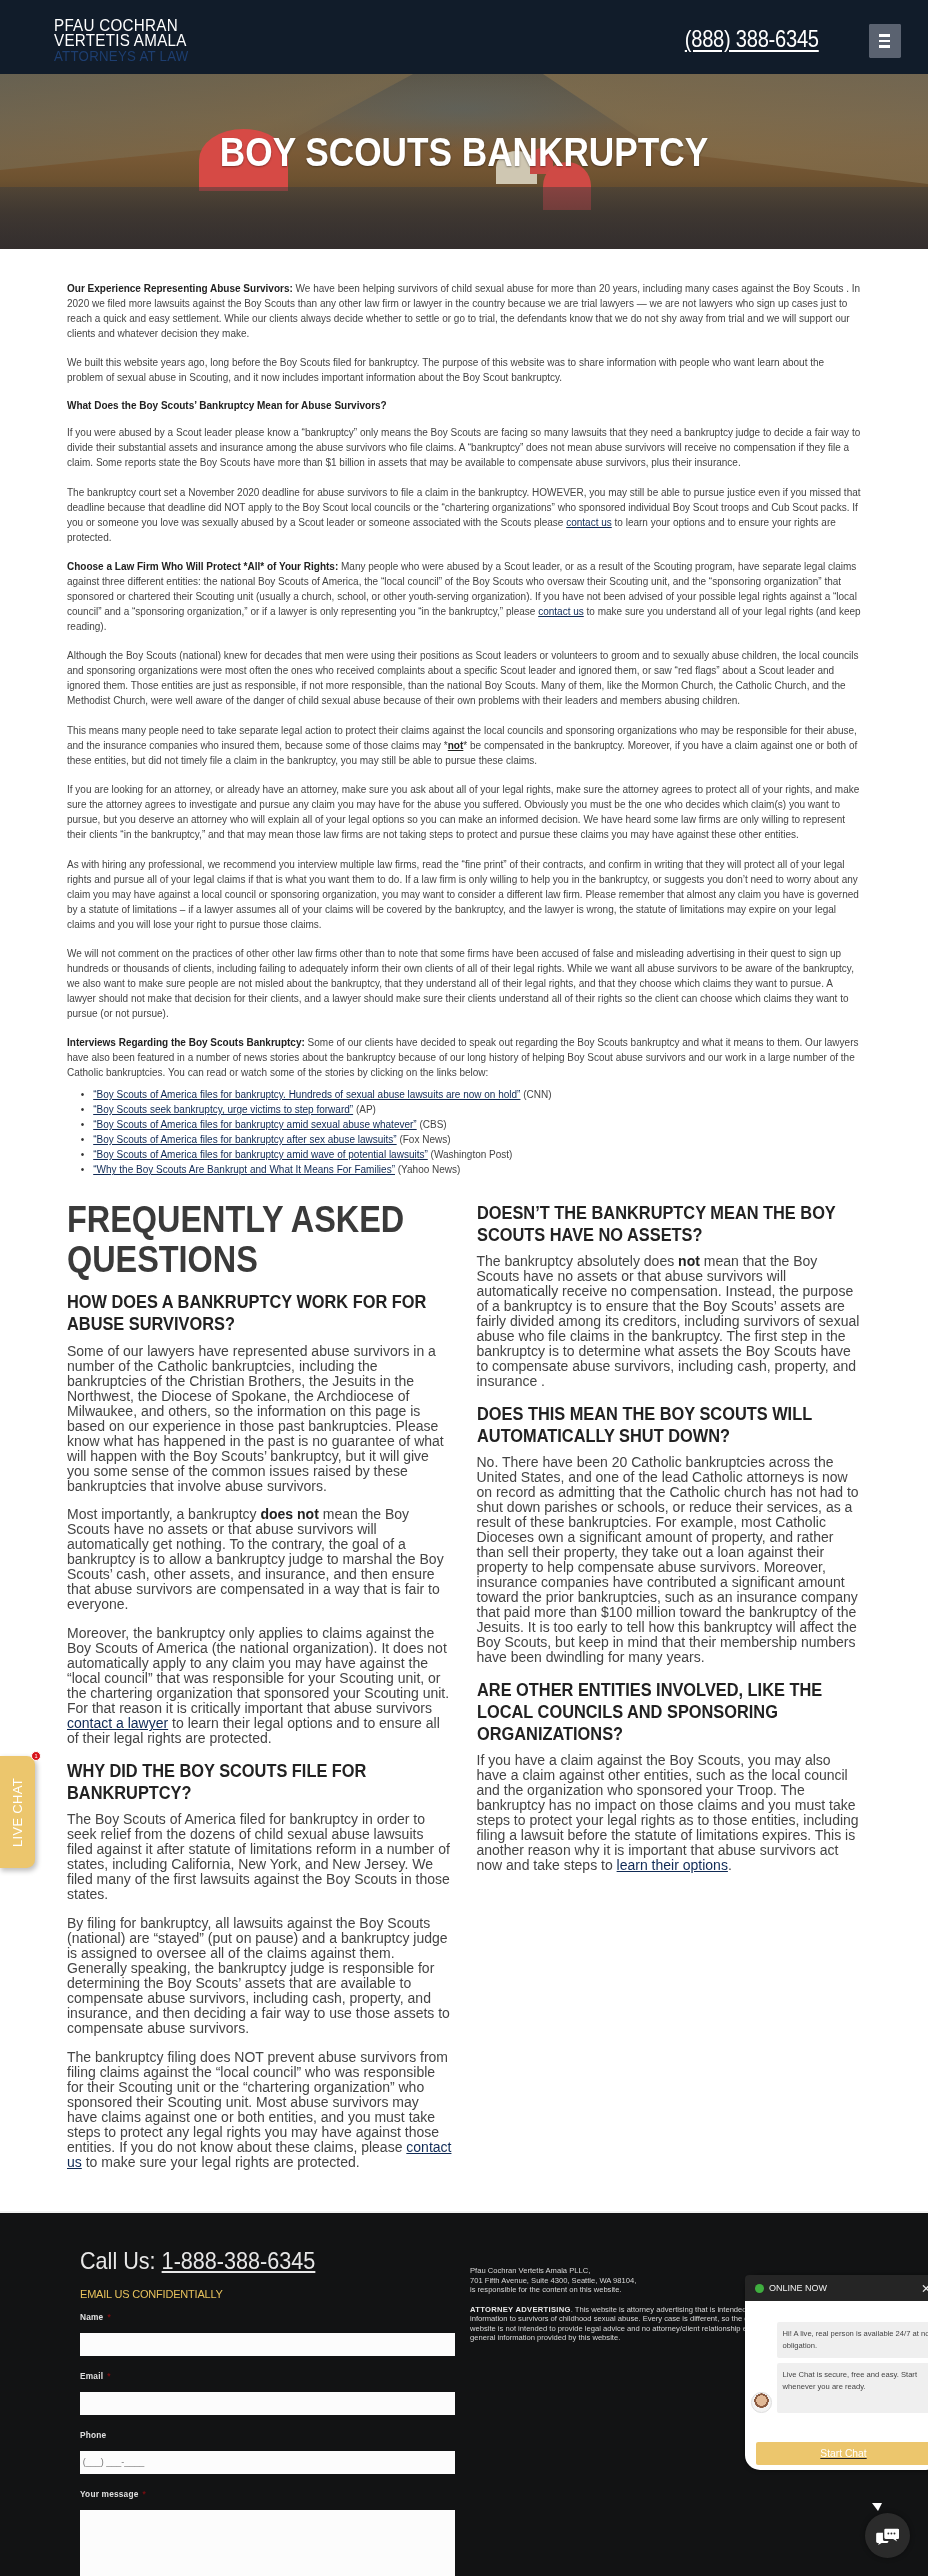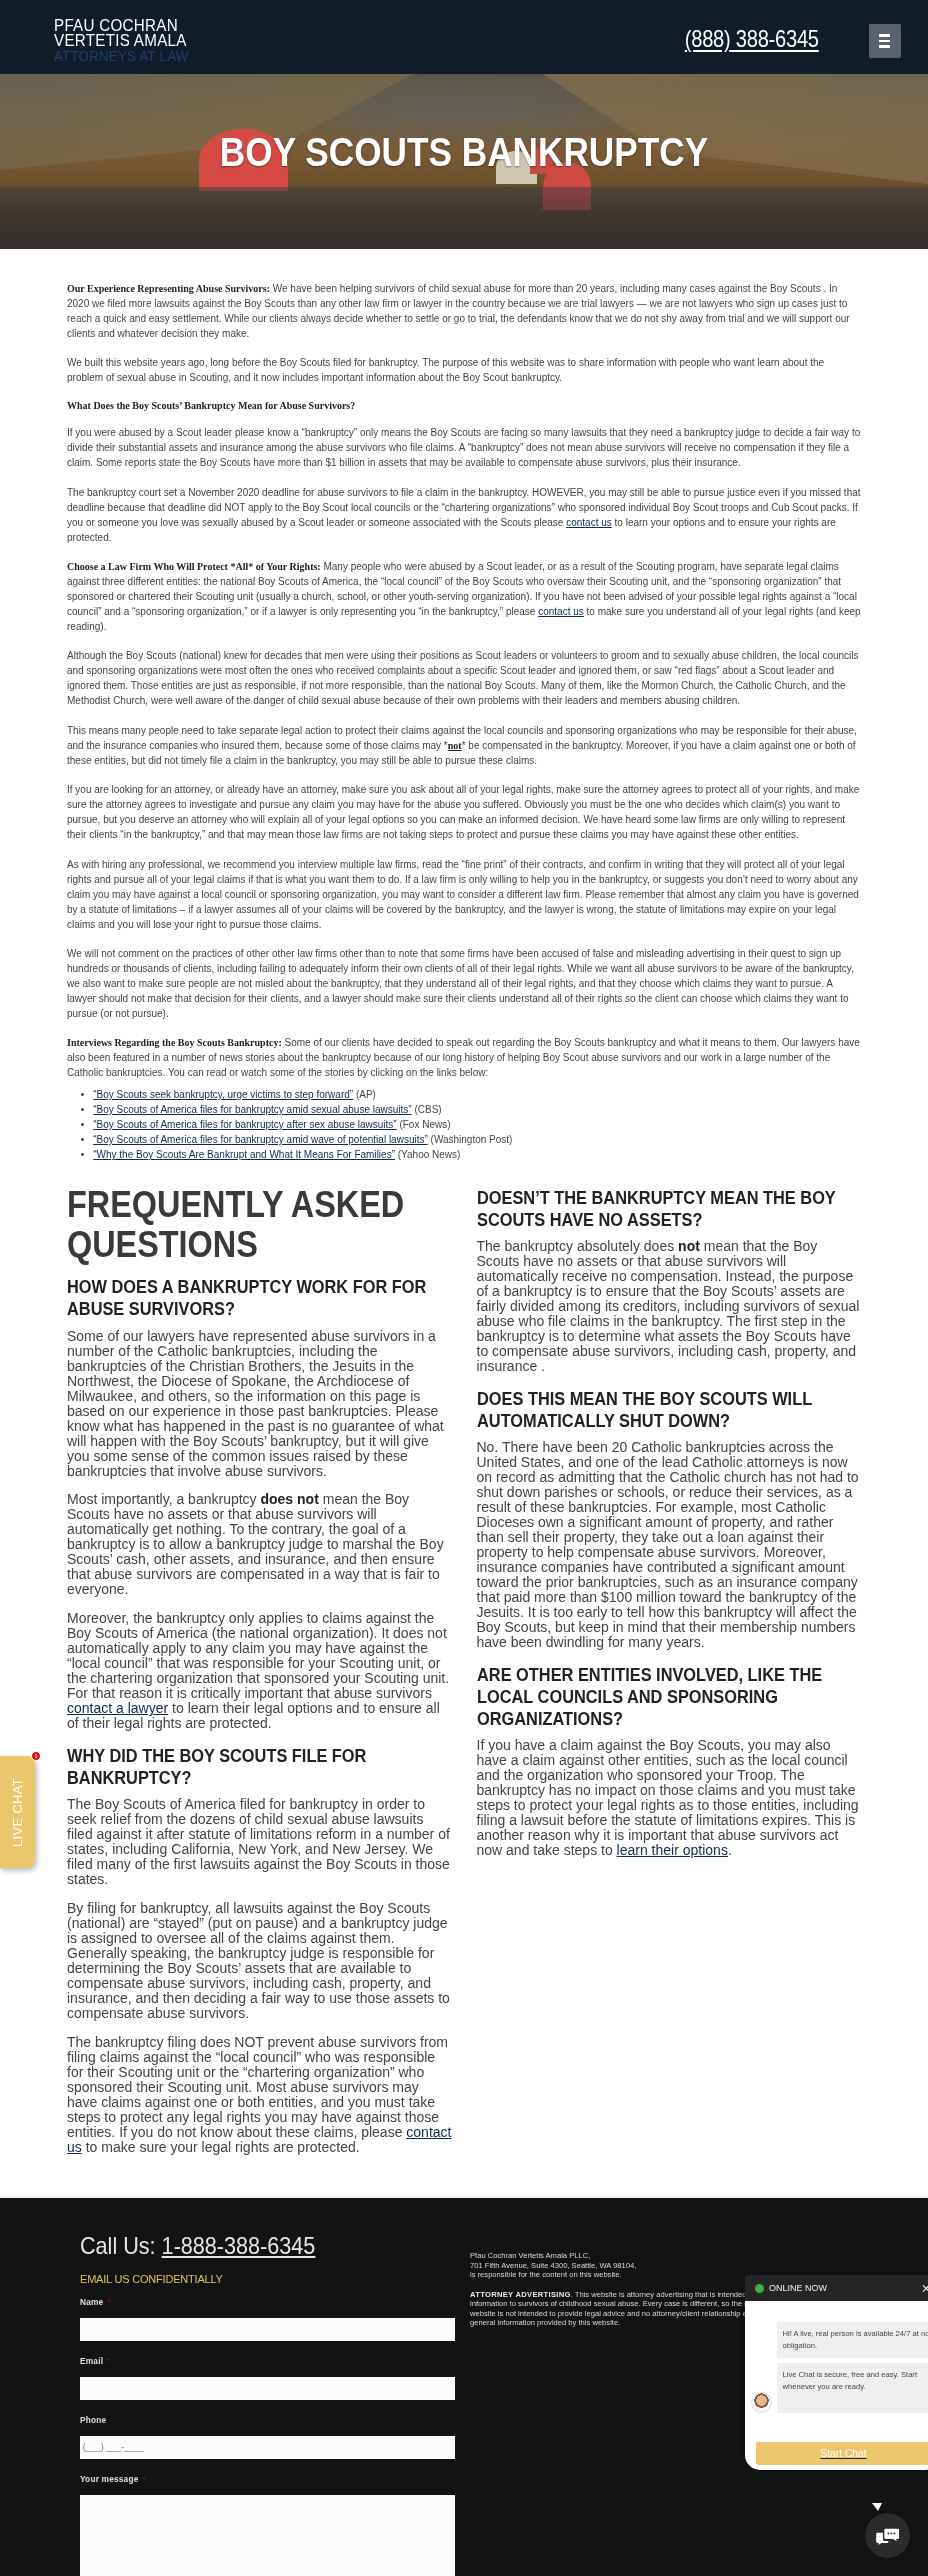"Our Experience Representing Abuse" .content p b, .content h4 { font-family: Liberation Serif, serif -> none }
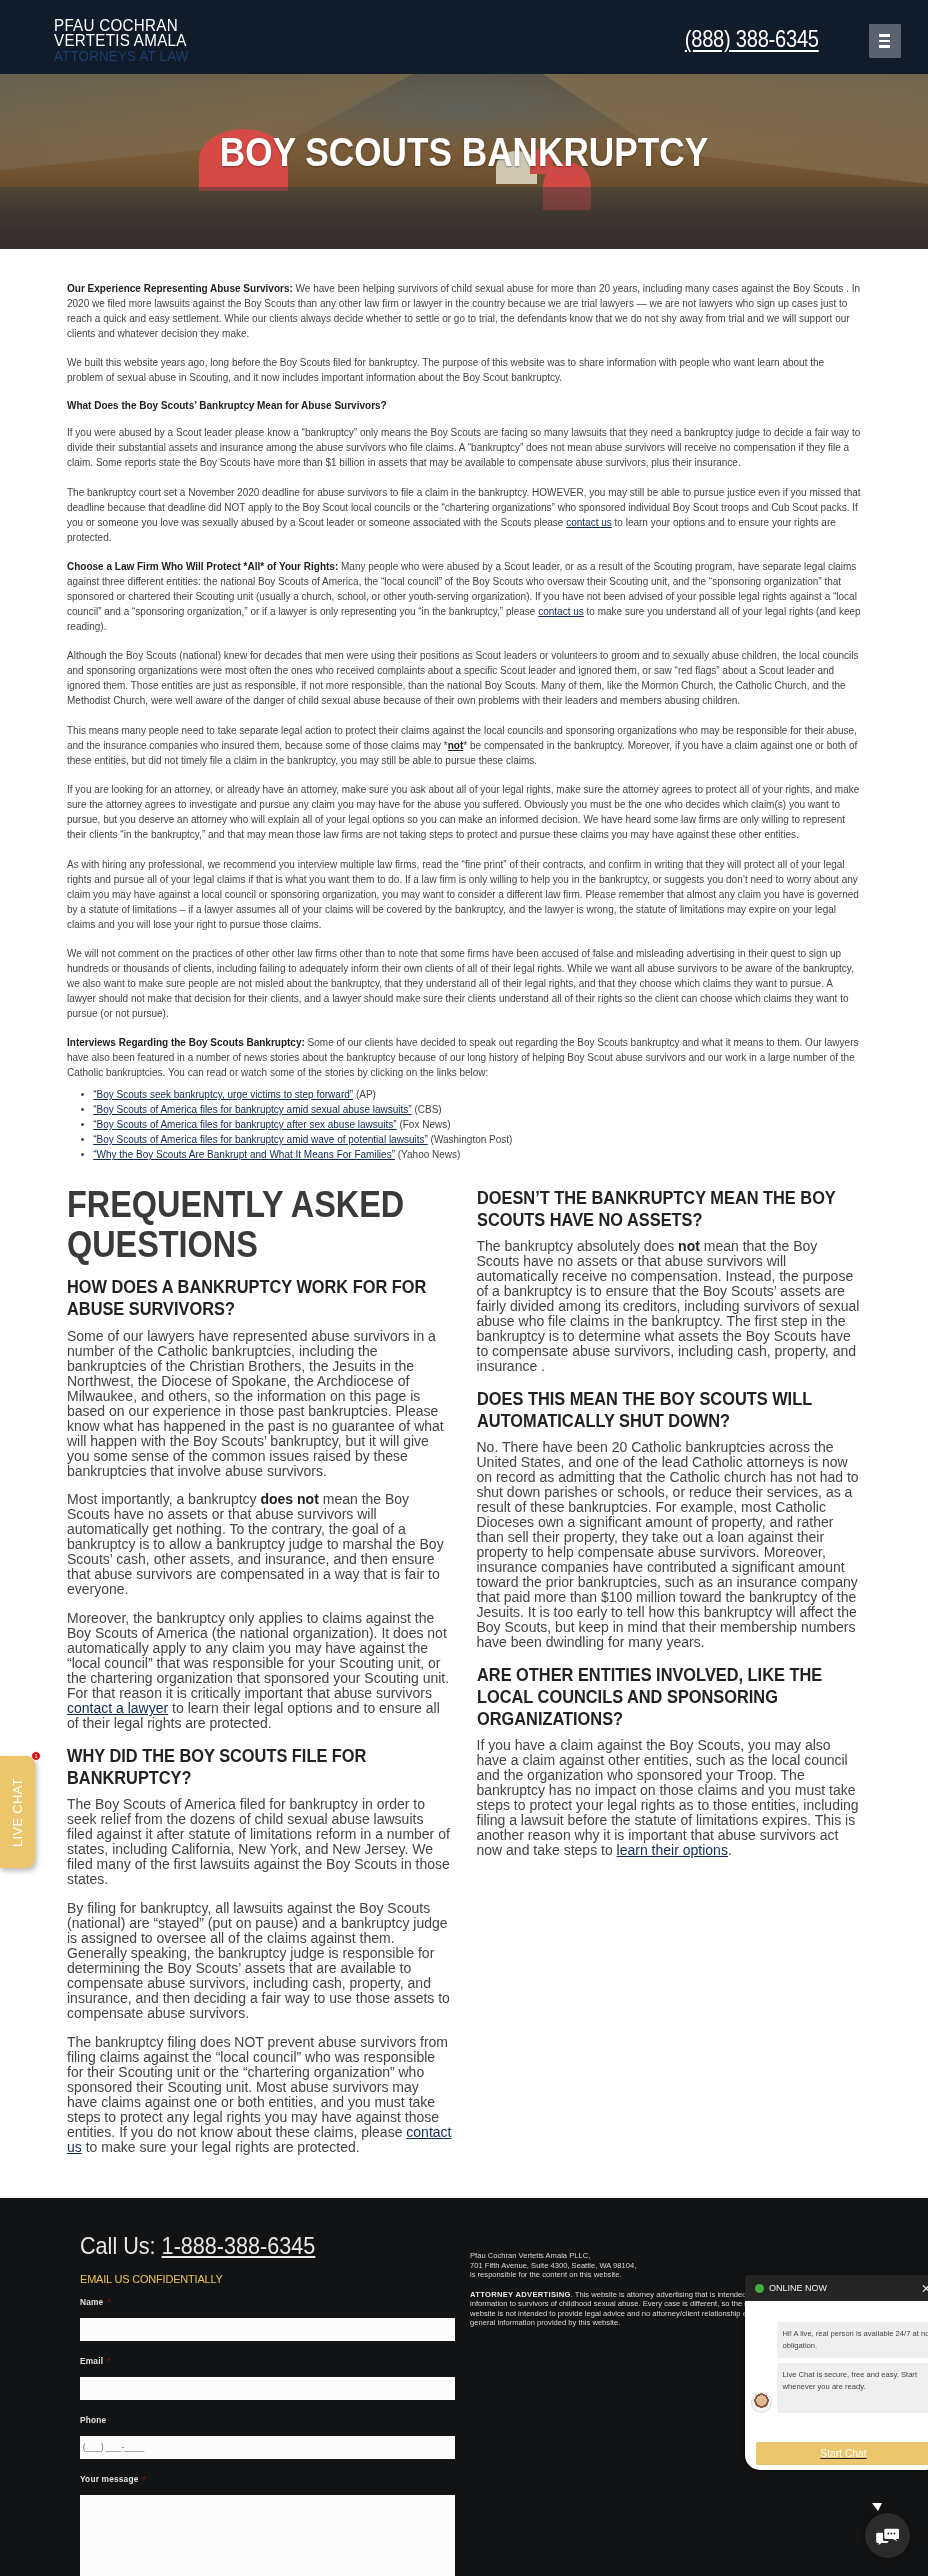"“Boy Scouts of America files for bankruptcy." li { html: none -> <li><a>“Boy Scouts of America files for bankruptcy. Hundreds of sexual abuse lawsuits are now on hold”</a><span> (CNN)</span></li> }
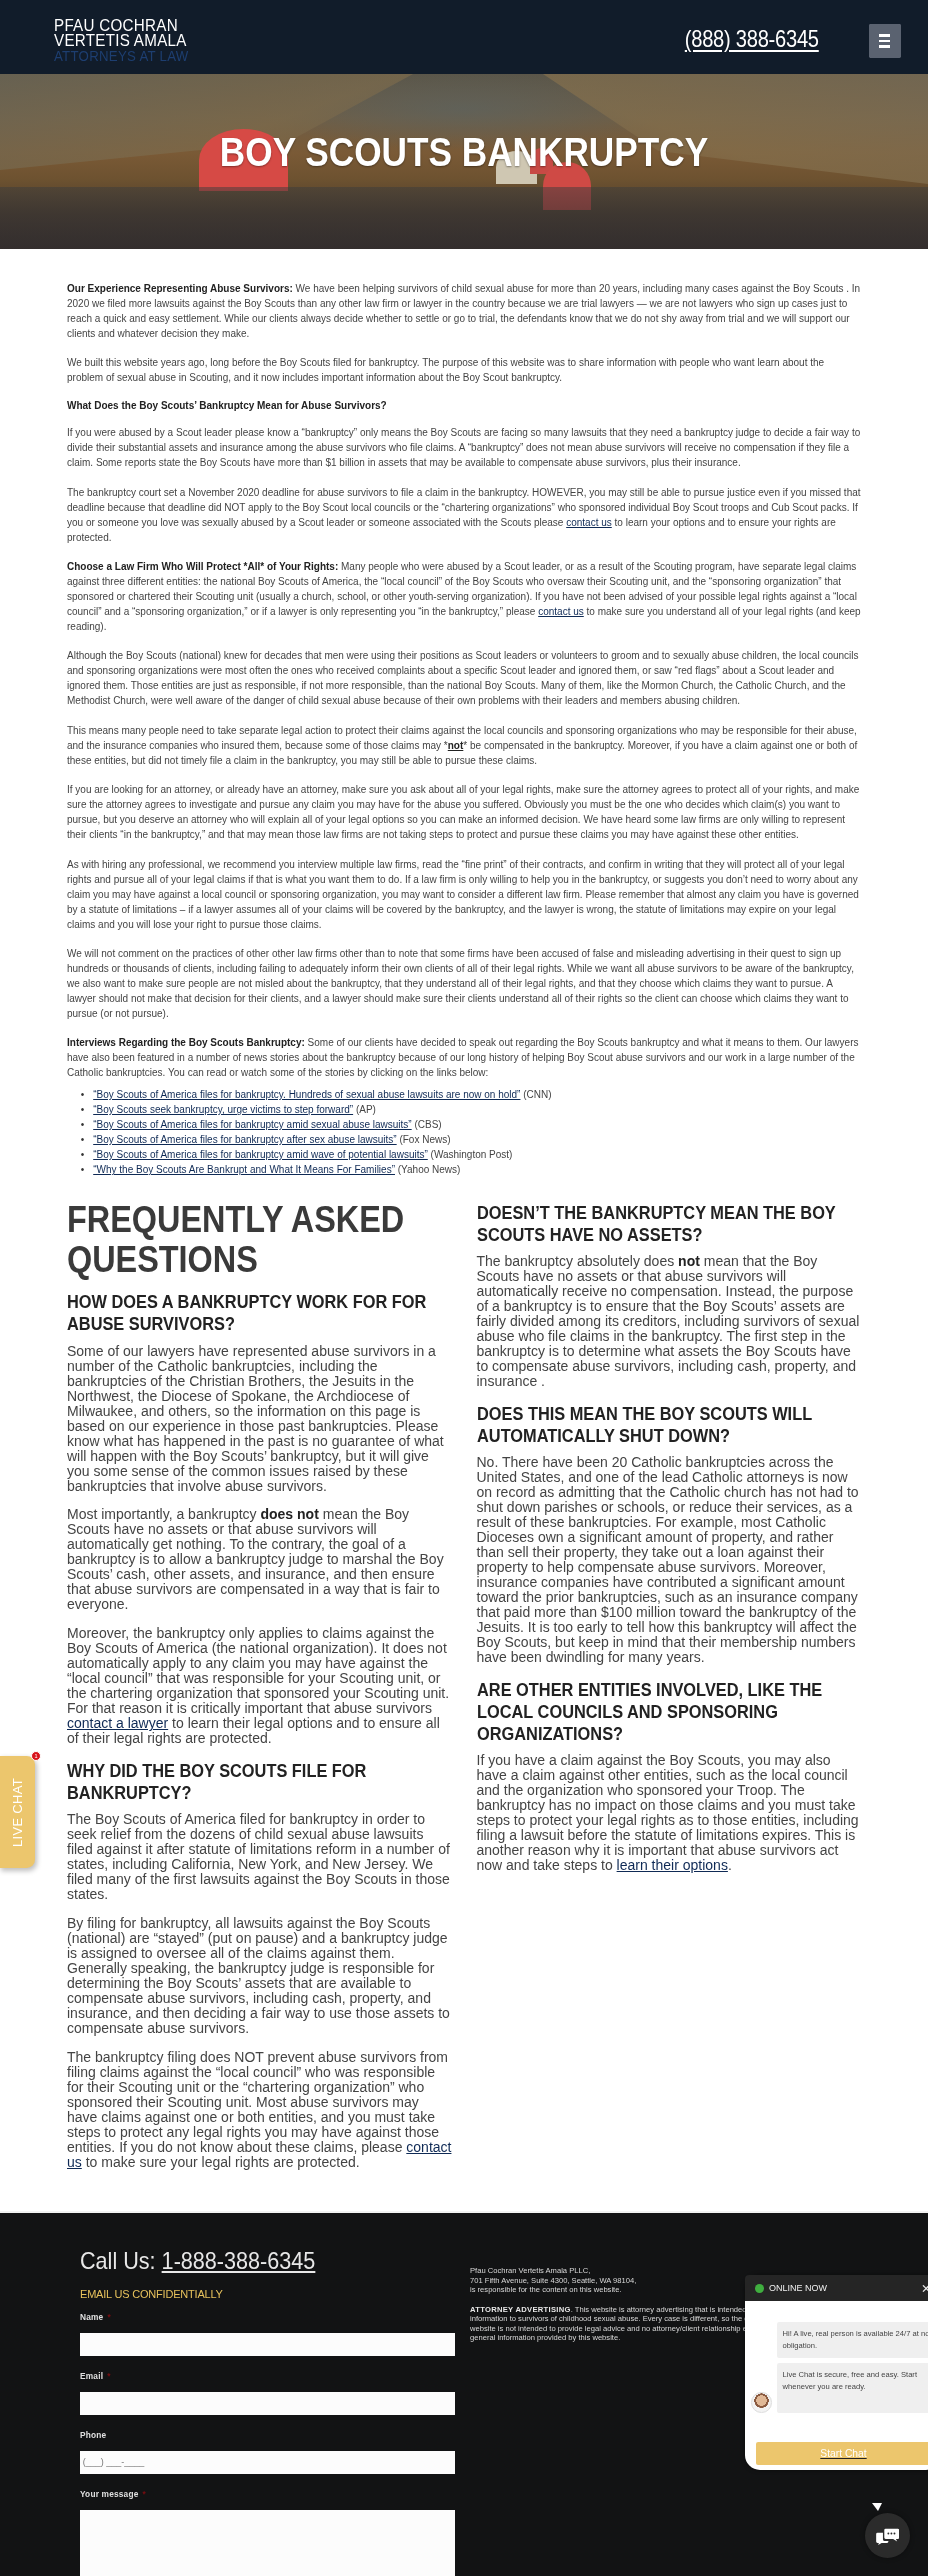"“Boy Scouts of America files for bankruptcy amid sexual" a { text: lawsuits -> whatever }
